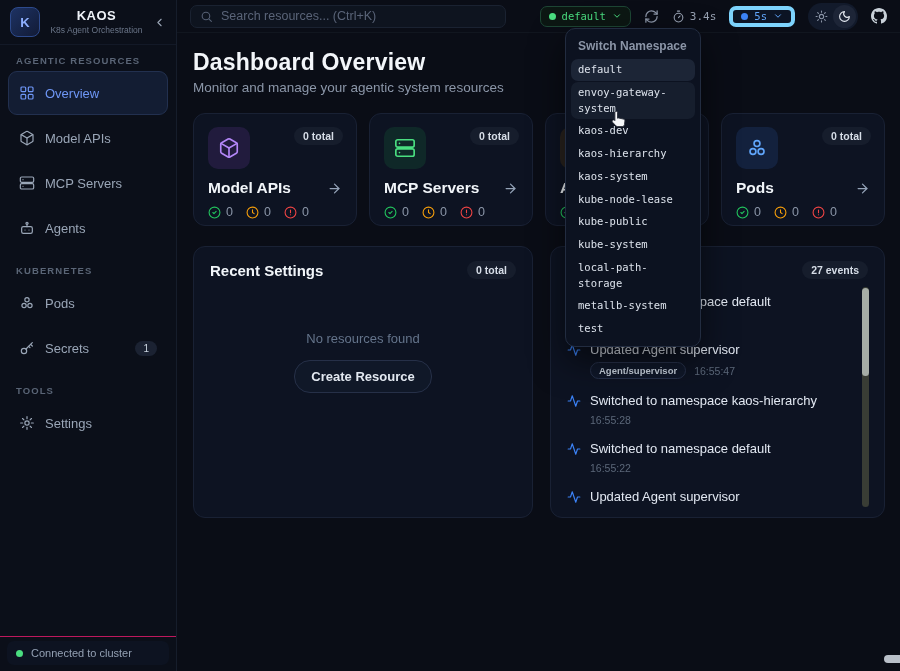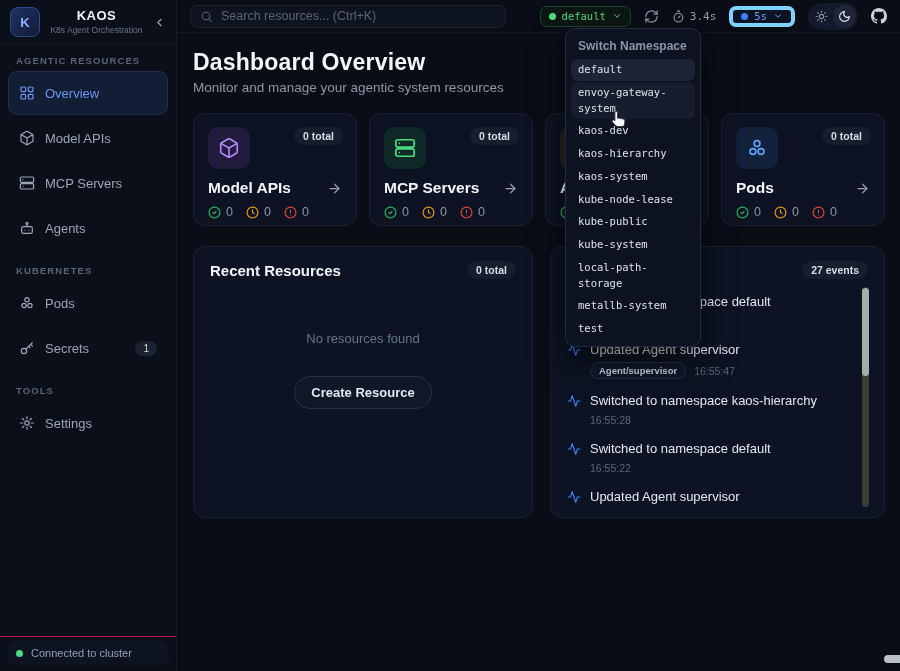"Recent Resources" span.panel-title { text: Resources -> Settings }
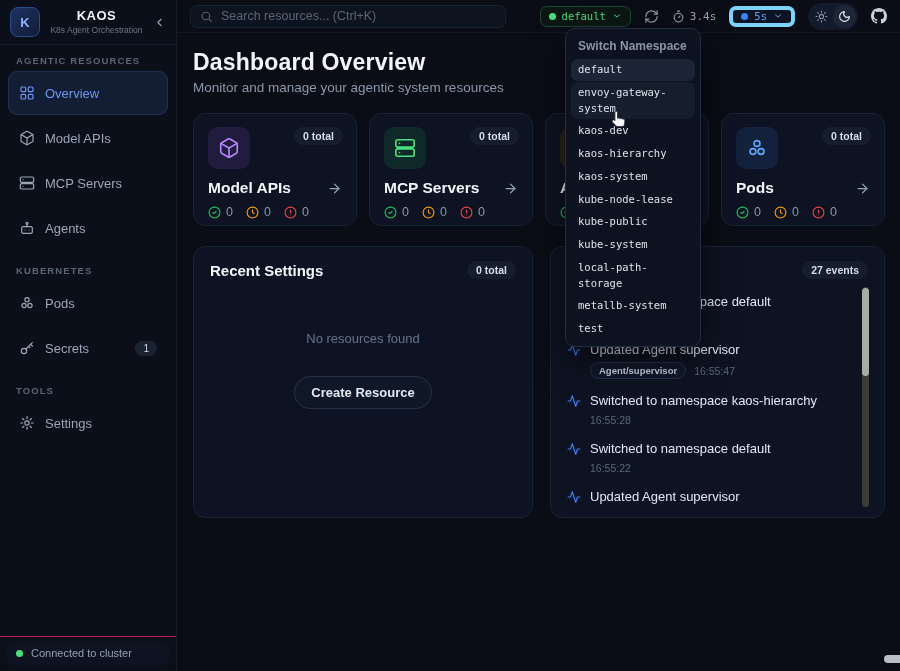"Create Resource" .create-btn { margin-top: 30px -> 14px }
